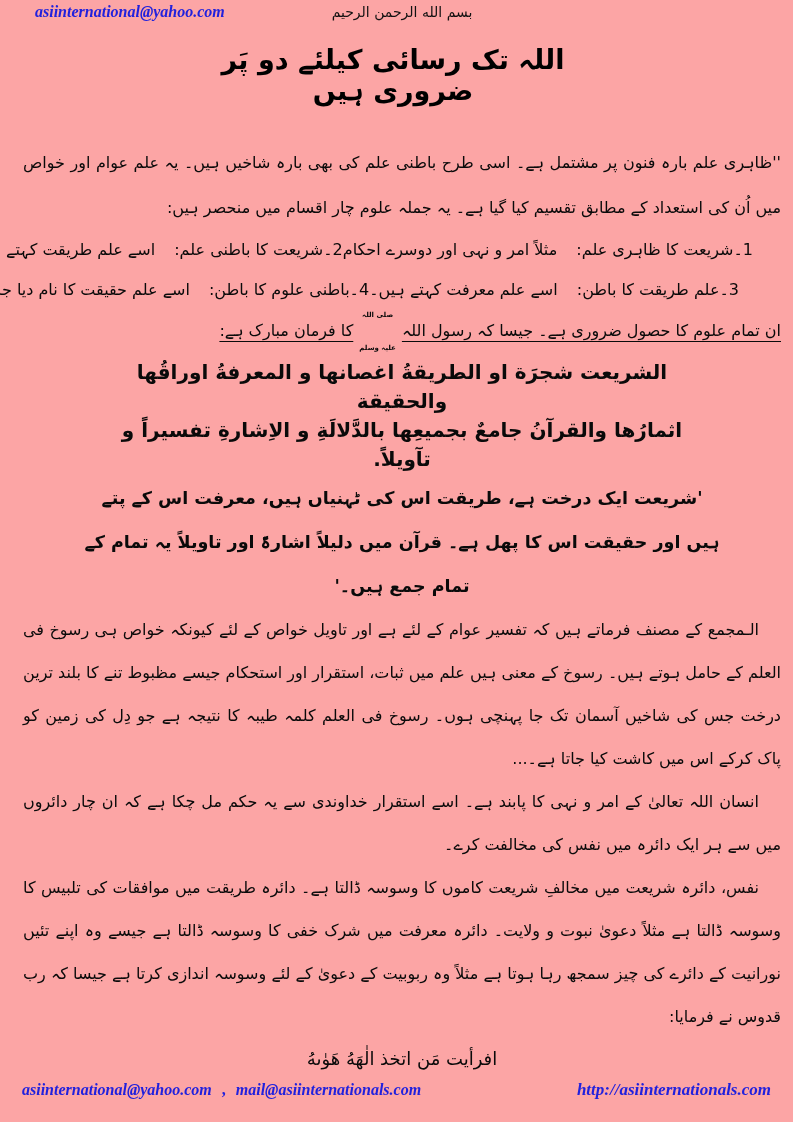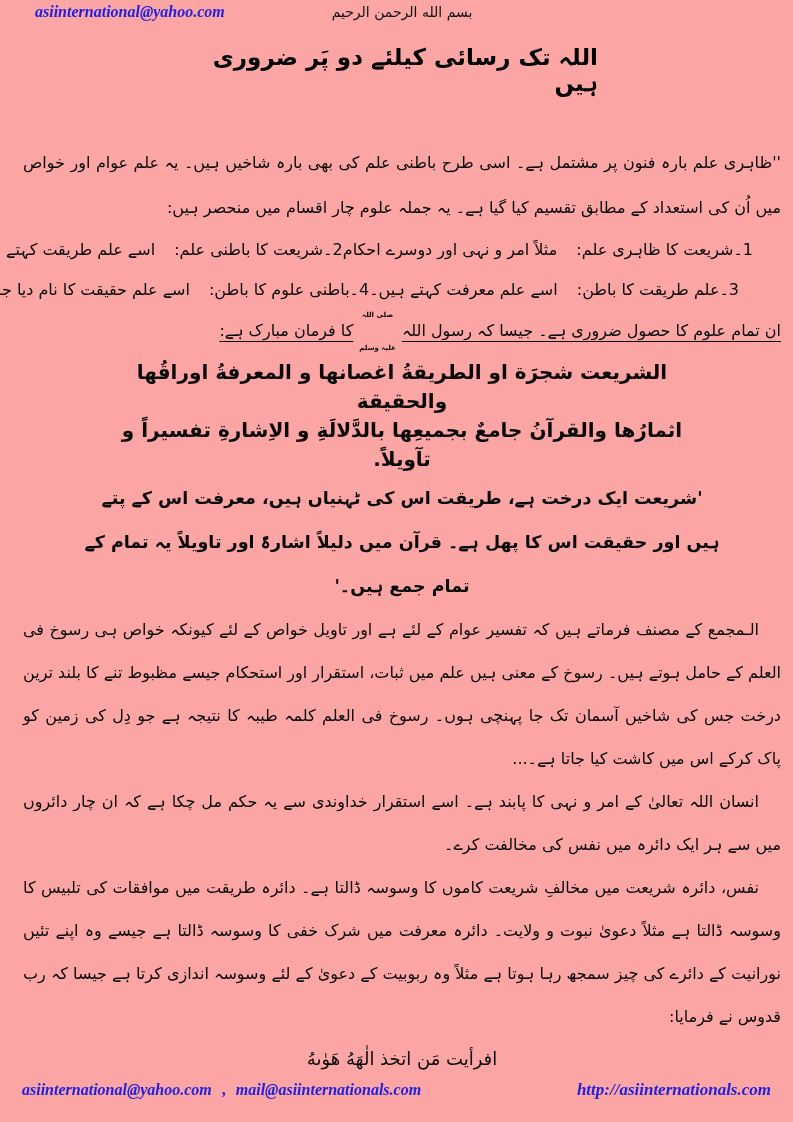"اللہ تک رسائی کیلئے دو" .doc-title { font-size: 23px -> 27px; text-align: right -> center }
